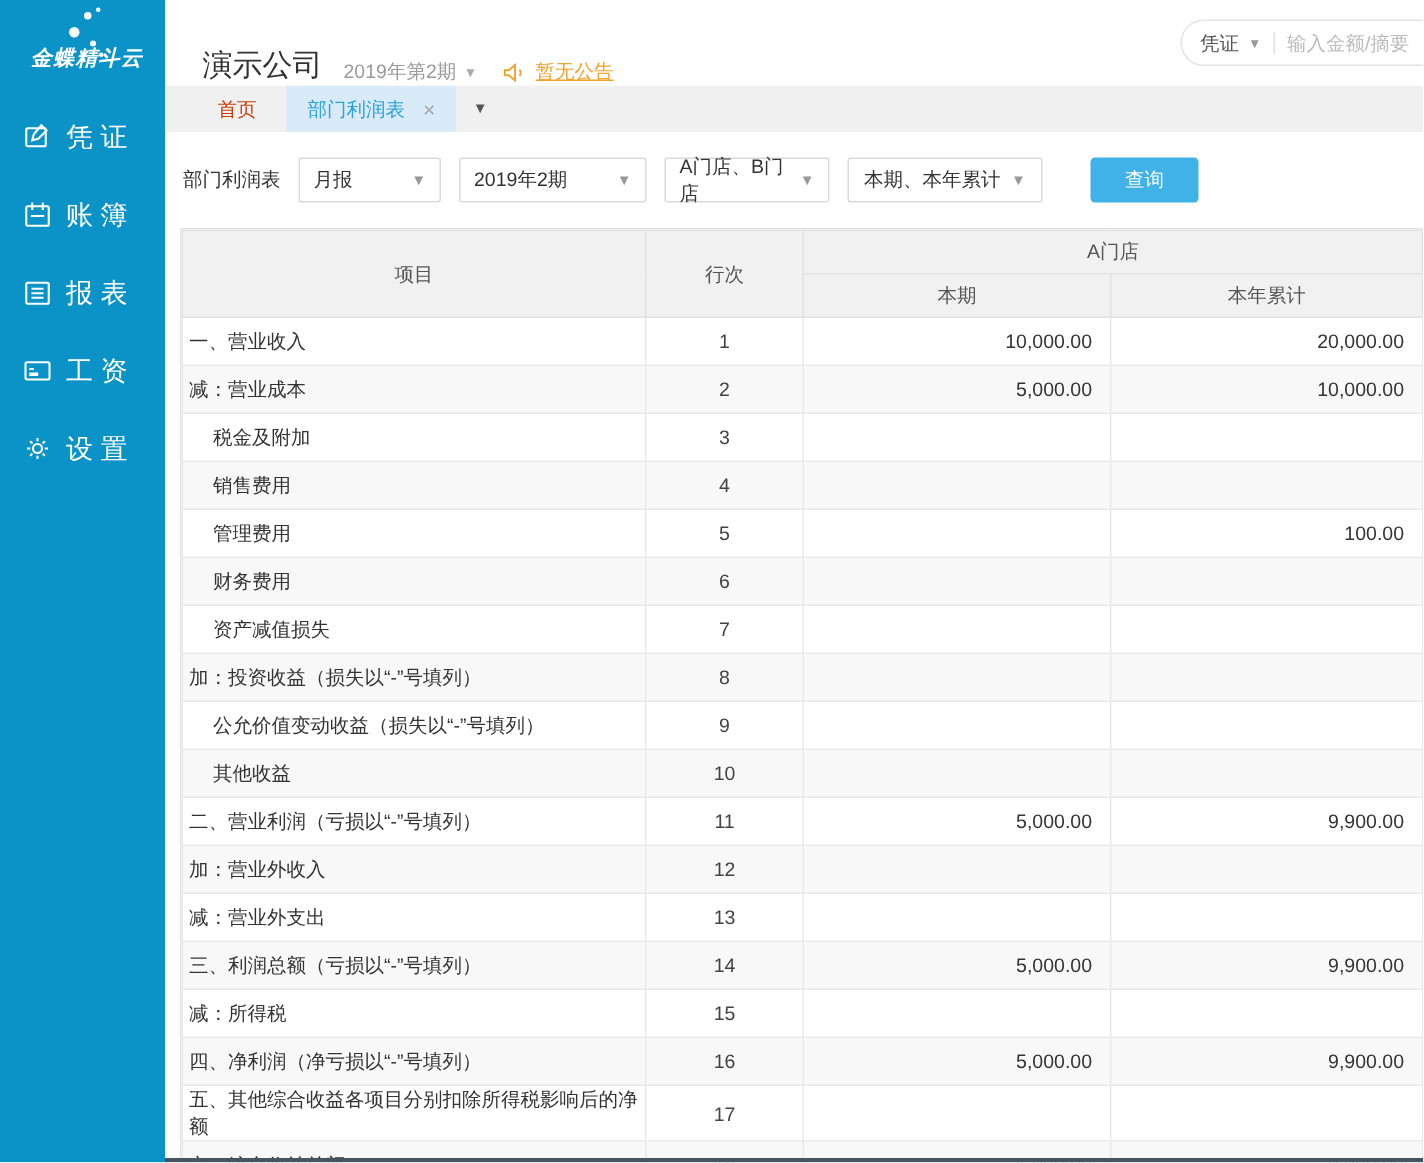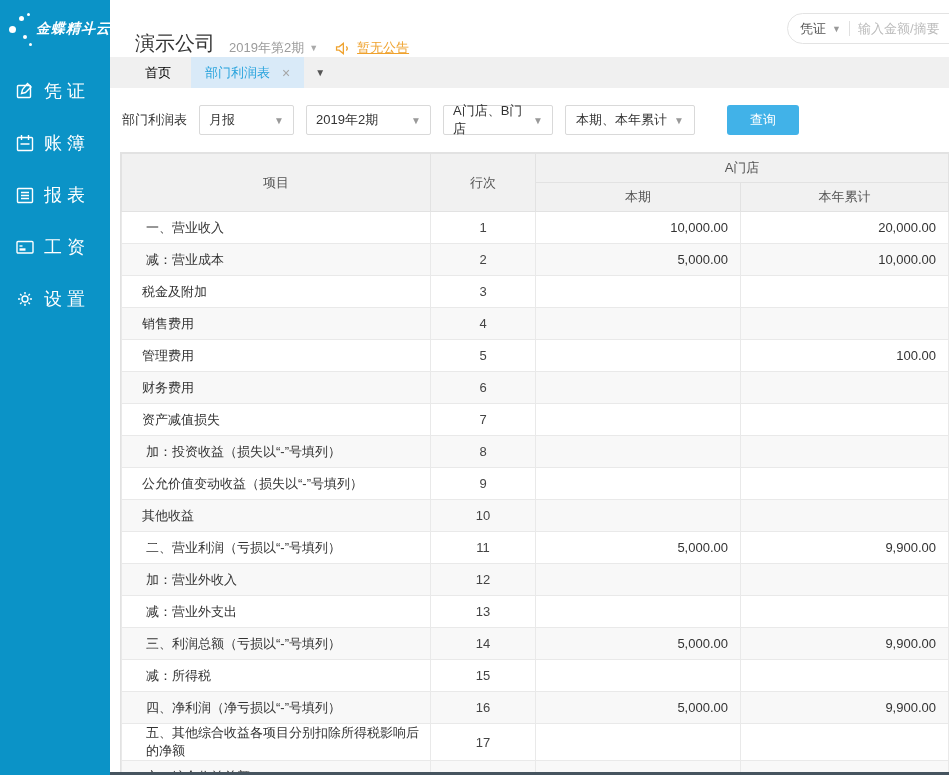"金蝶精斗云" .logo-row { flex-direction: none -> column }
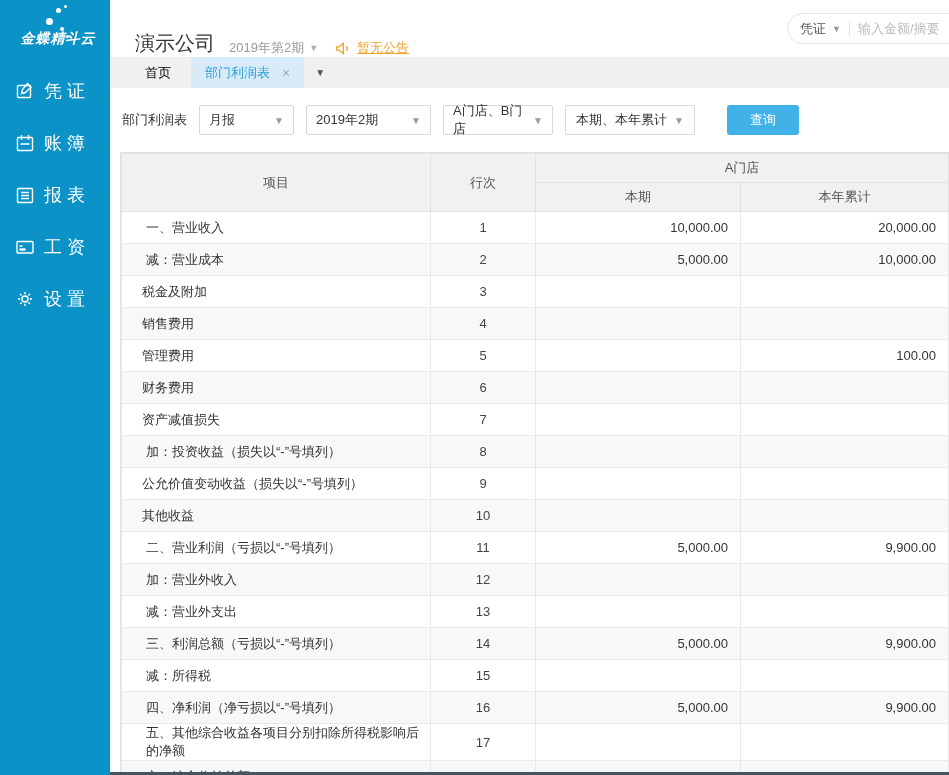"首页" .tab { color: #000000 -> #c2410c }
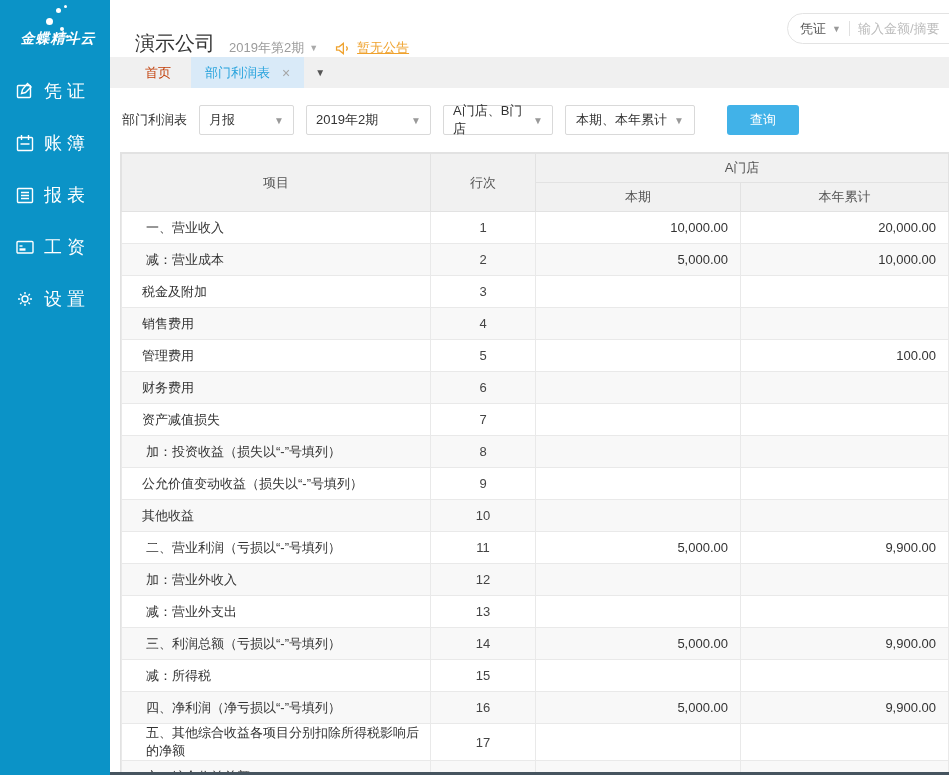"一、营业收入" td.lbl { padding-left: 24px -> 4px }
